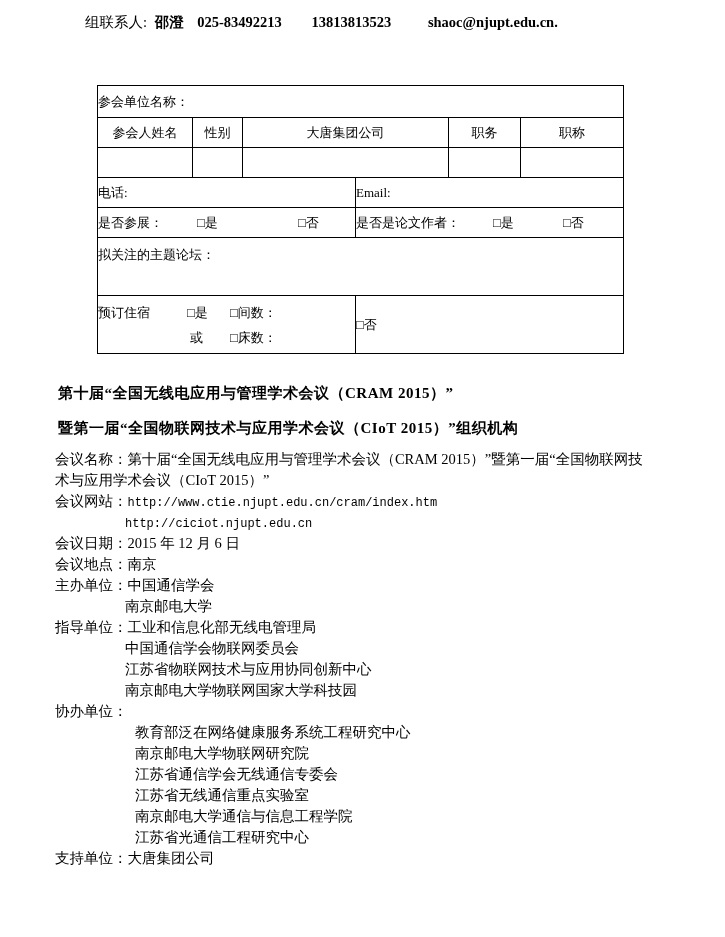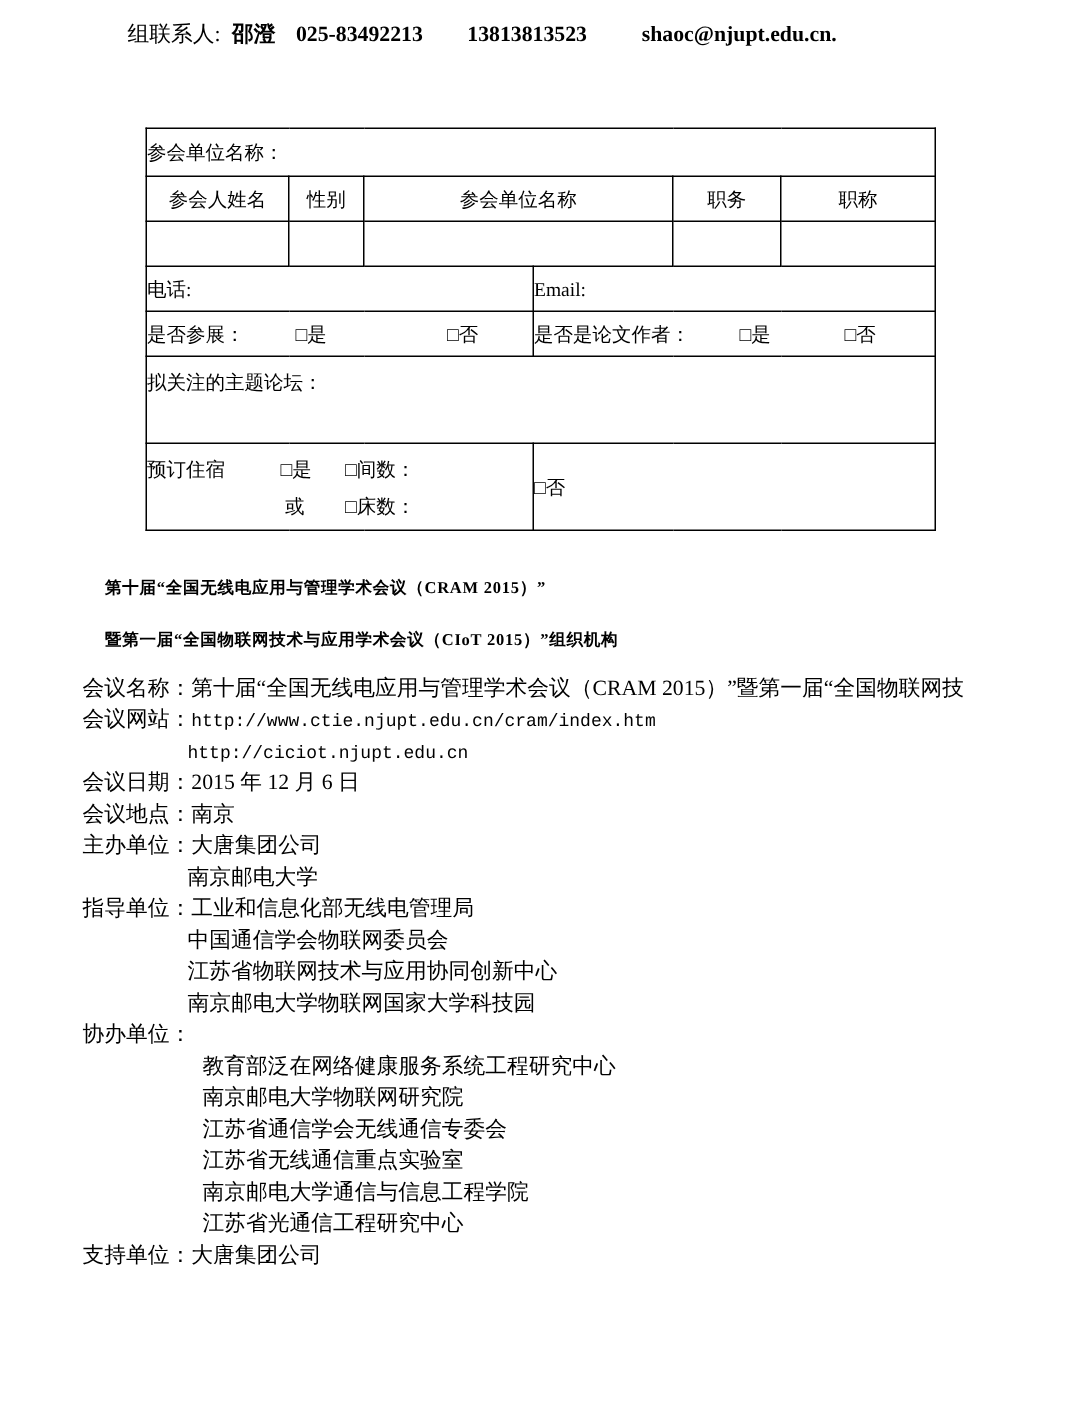"参会单位名称" td { text: 参会单位名称 -> 大唐集团公司 }
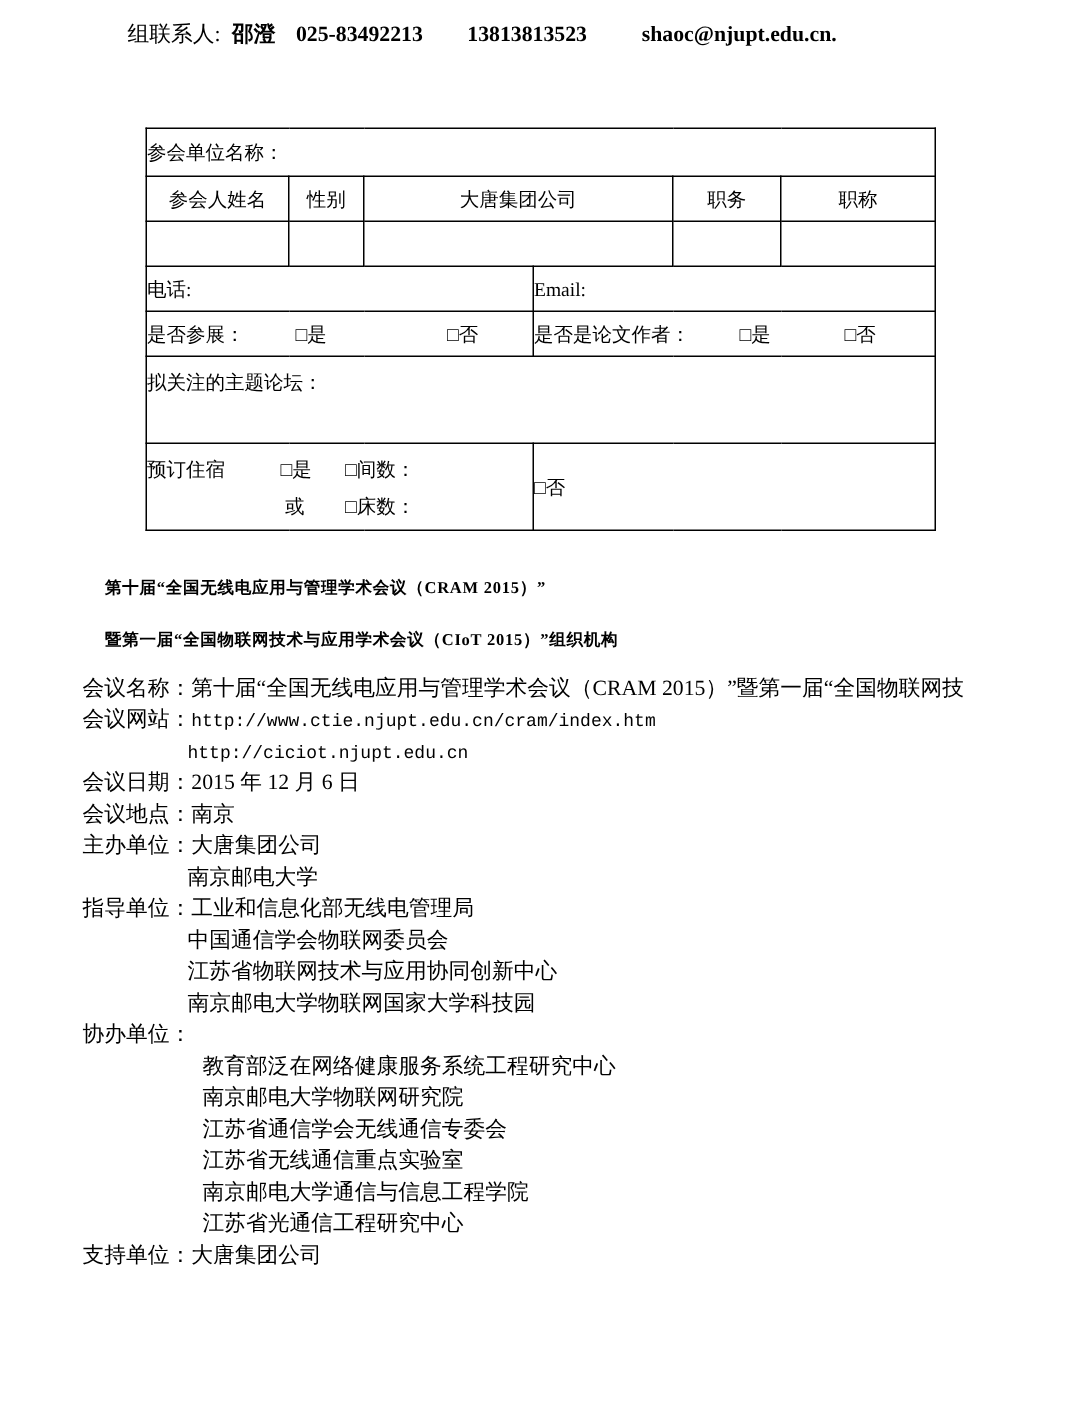"第十届“全国无线电应用与管理学术会议（CRAM 2015）”" .h-org { font-size: 11px -> 15px; left: 70px -> 58px }
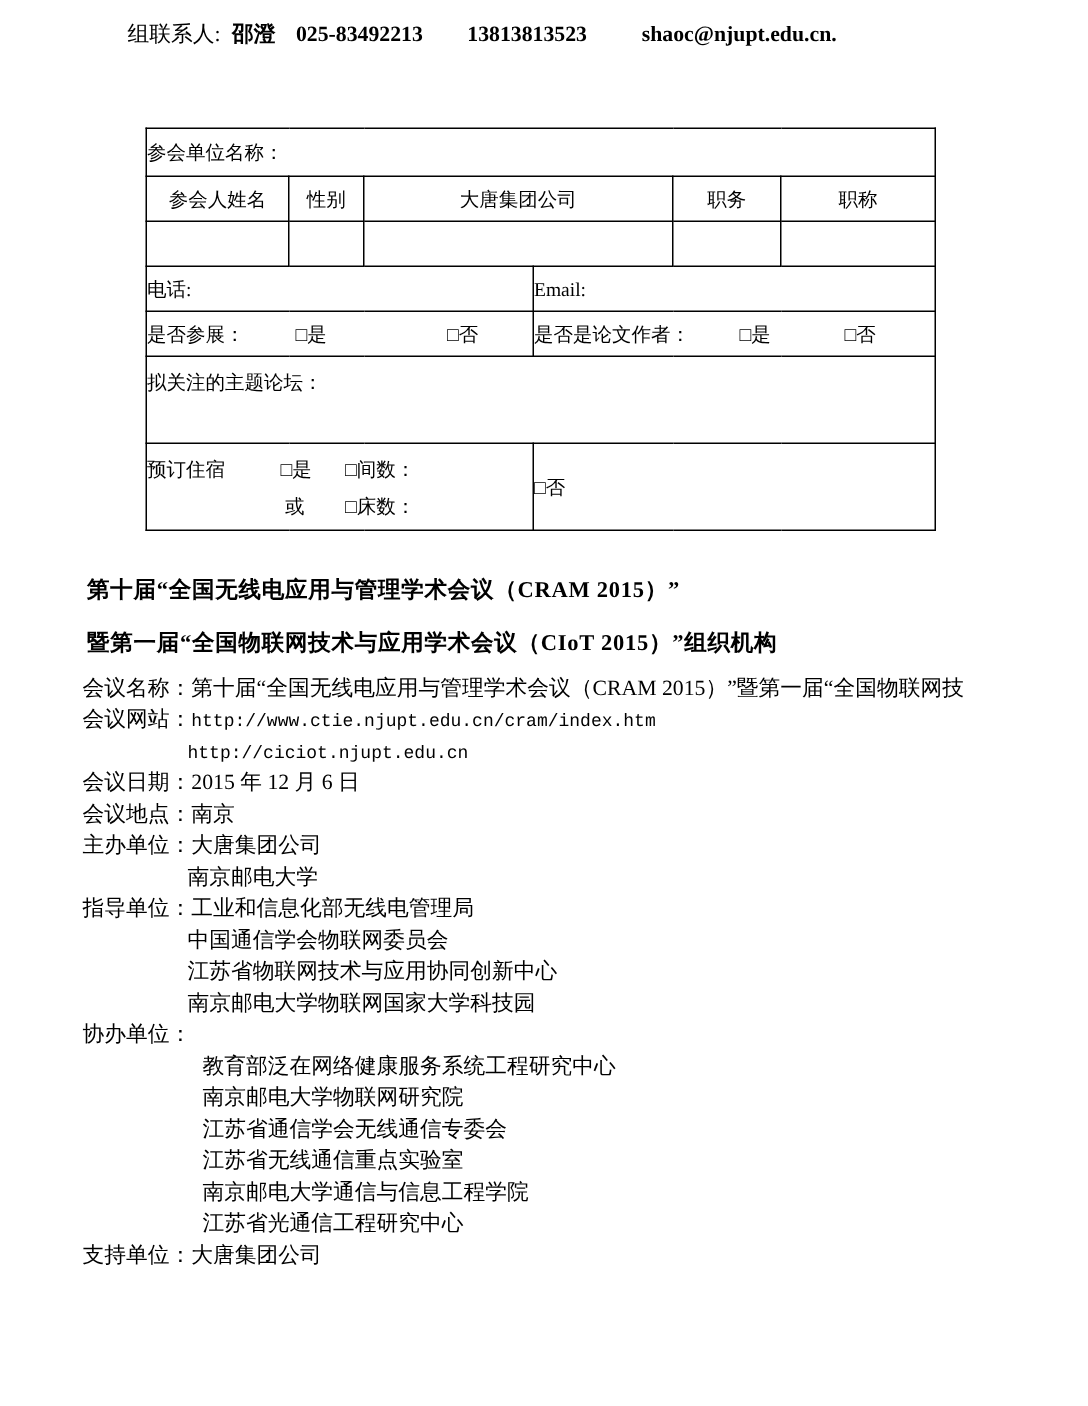"术与应用学术会议（CIoT 2015）”" div.info-line { html: none -> <div><span>术与应用学术会议（CIoT 2015）”</span></div> }
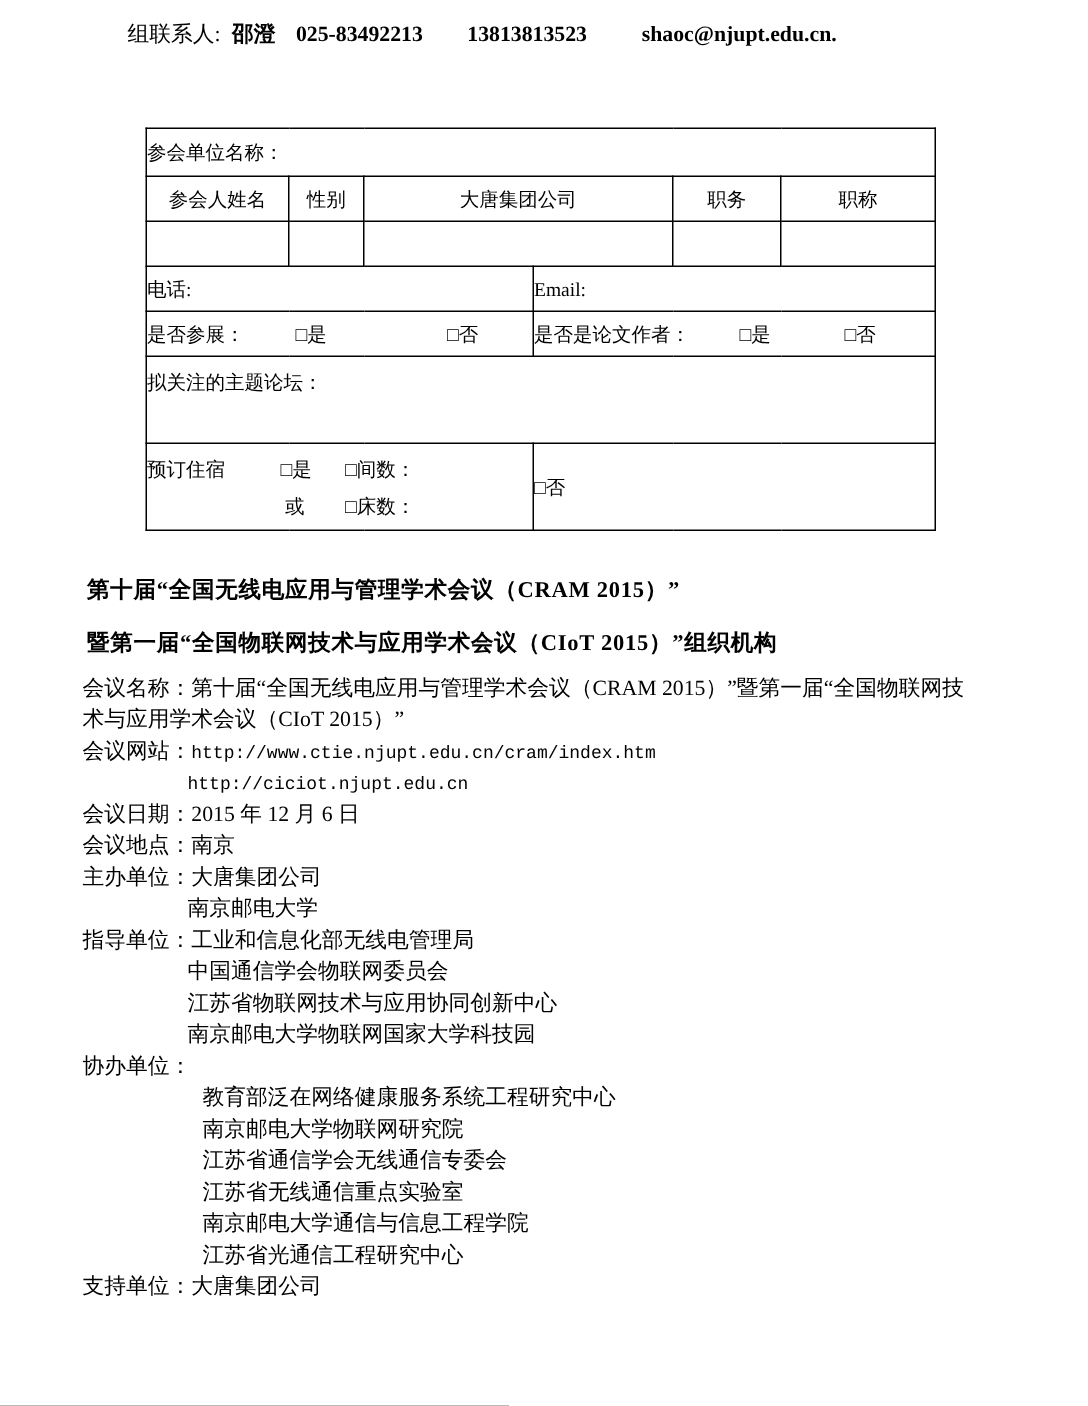"主办单位：大唐集团公司" span { text: 大唐集团公司 -> 中国通信学会 }
